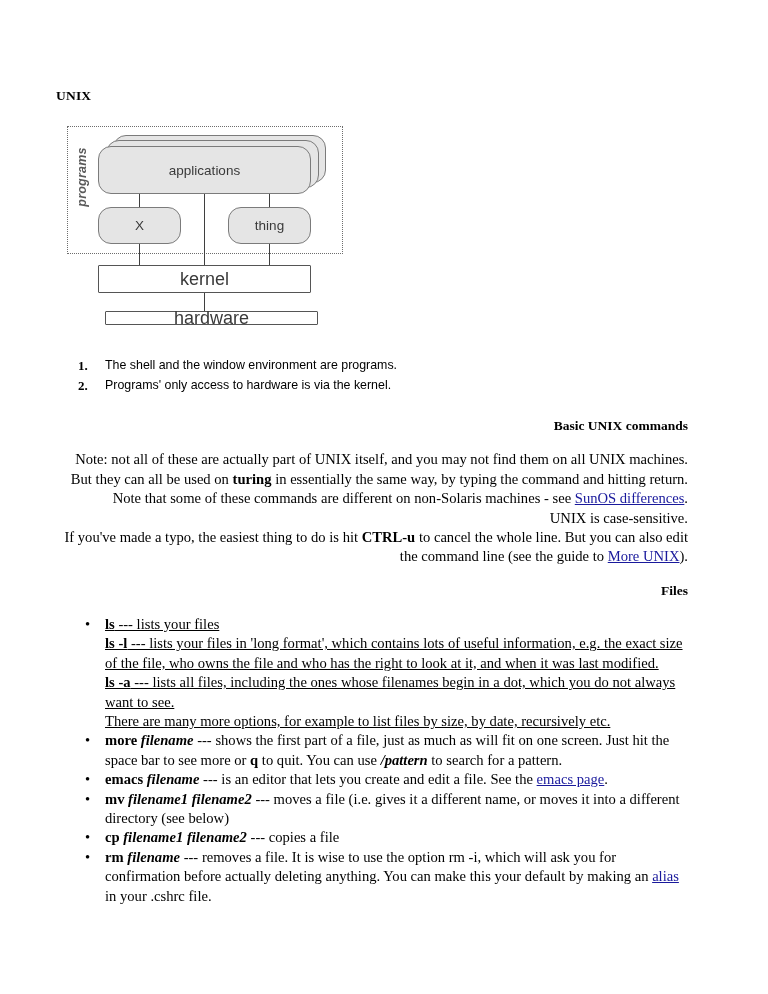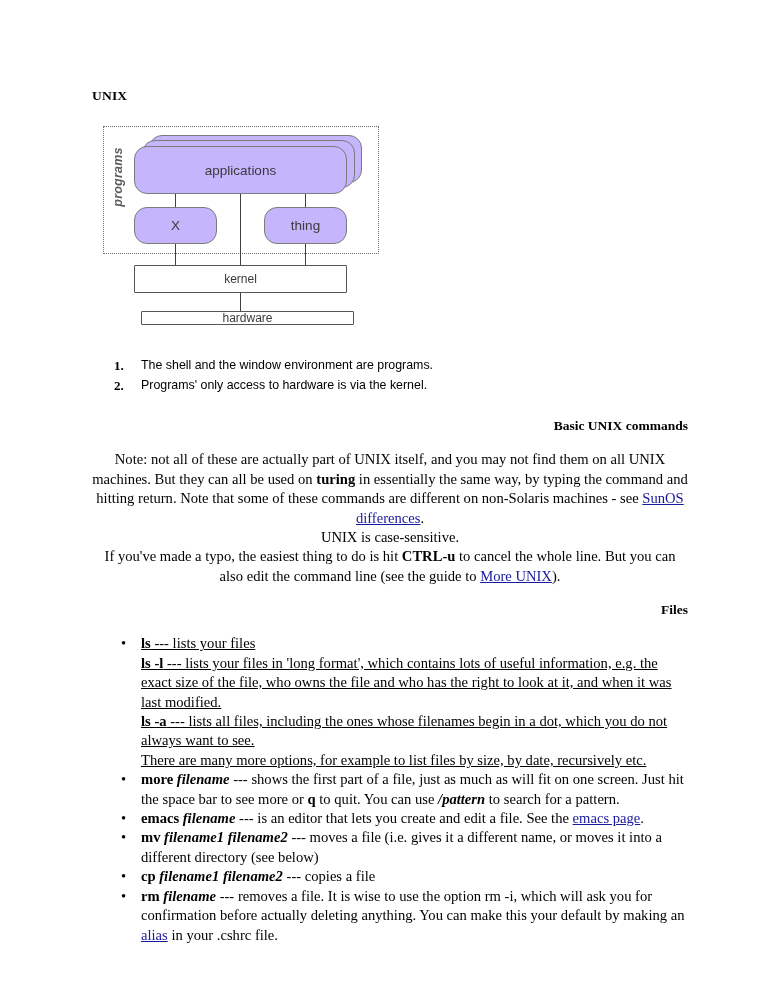"UNIX" .page { padding: 88px 80px 0 92px -> 88px 80px 0 56px }
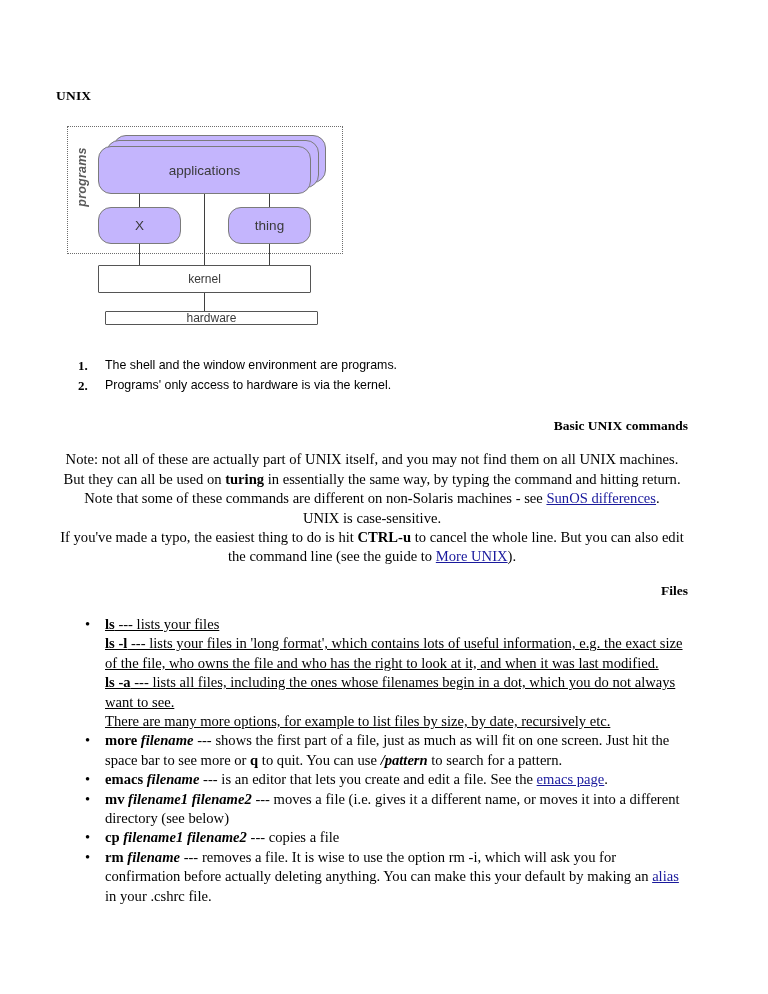"applications" .rbox { background: #c4b5fd -> #e5e5e5 }
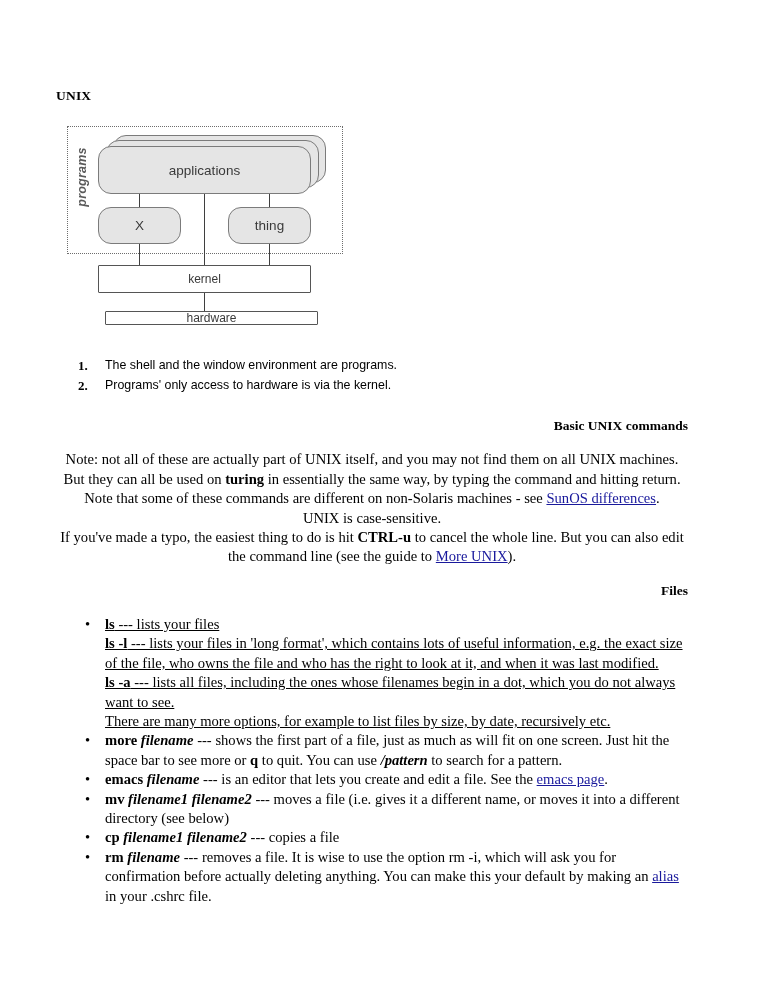"kernel" .sbox { font-size: 12px -> 18px }
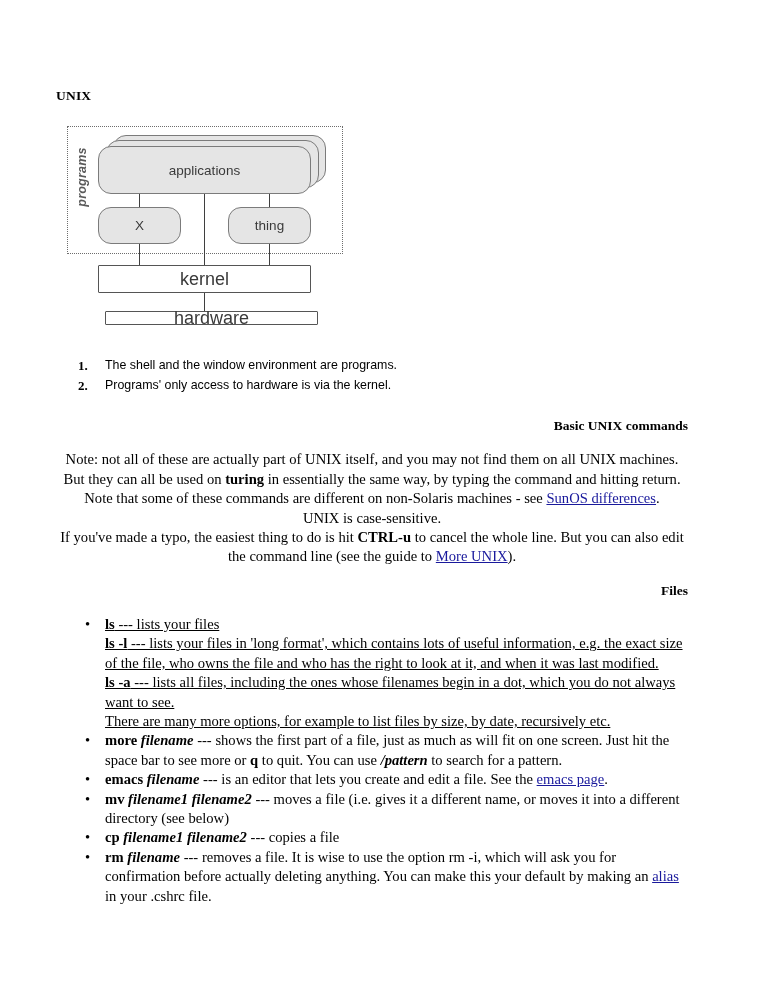"Note: not all of these" p.body-text { text-align: center -> right }
